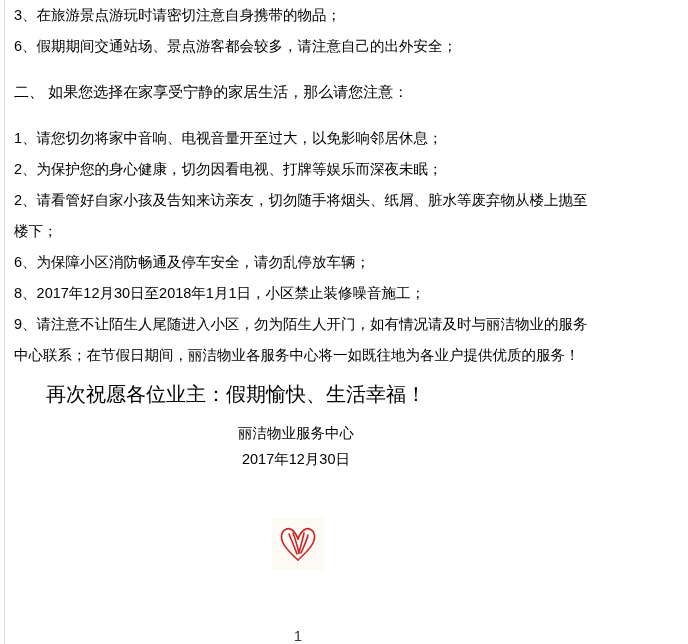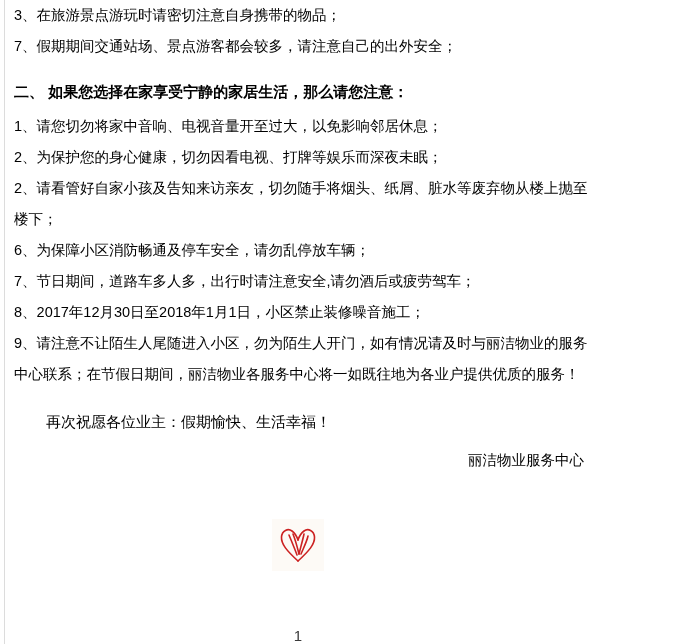"7、假期期间交通站场、景点游客都会较多，请注意自己的出外安全；" div.para { text: 7 -> 6 }
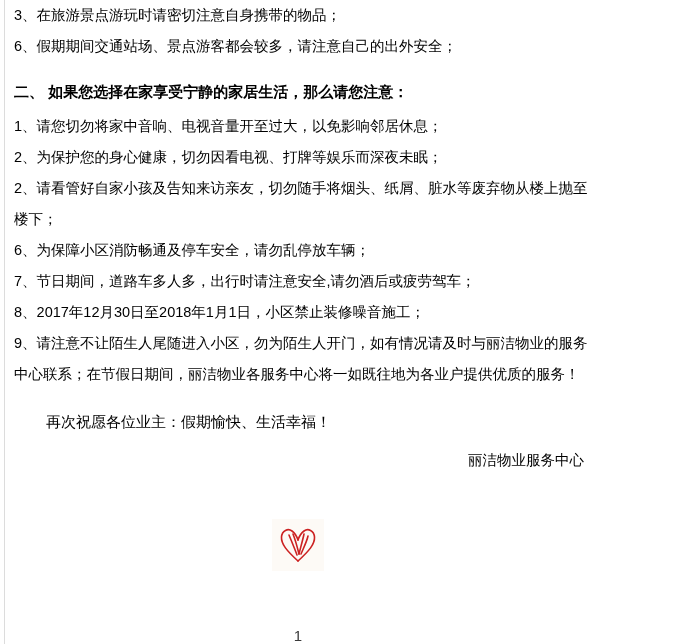"二、 如果您选择在家享受宁静的家居生活，那么请您注意：" .section-head { font-weight: bold -> normal; margin-bottom: 4px -> 16px }
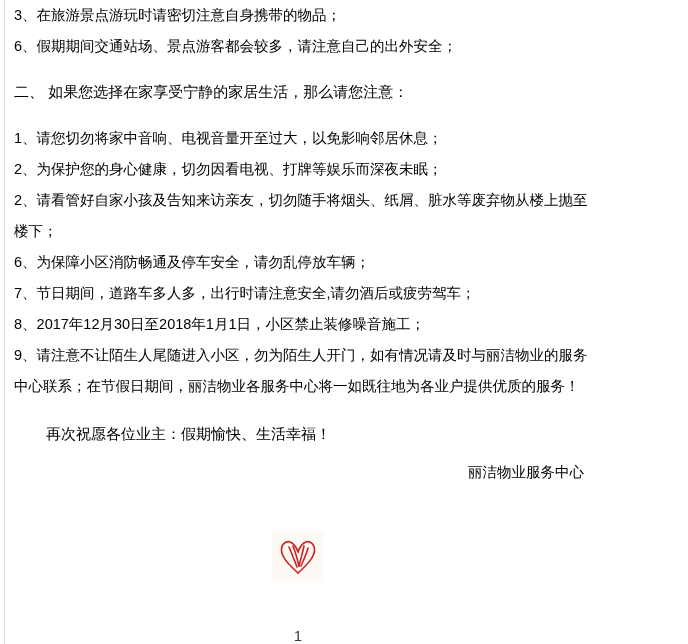"7、节日期间，道路车多人多，出行时请注意安全,请勿酒后或疲劳驾车；" div.para { html: <div>7、节日期间，道路车多人多，出行时请注意安全,请勿酒后或疲劳驾车；</div> -> none }
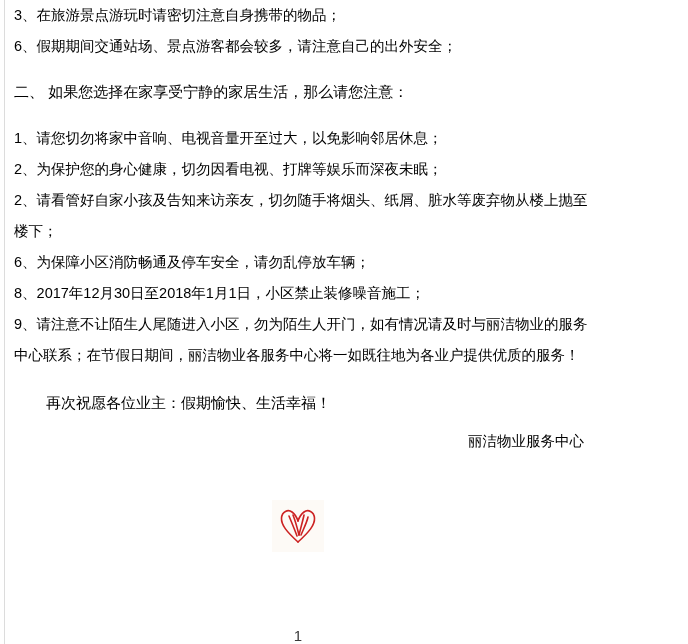"再次祝愿各位业主：假期愉快、生活幸福！" .wish { font-size: 15px -> 20px; margin-top: 8px -> none }
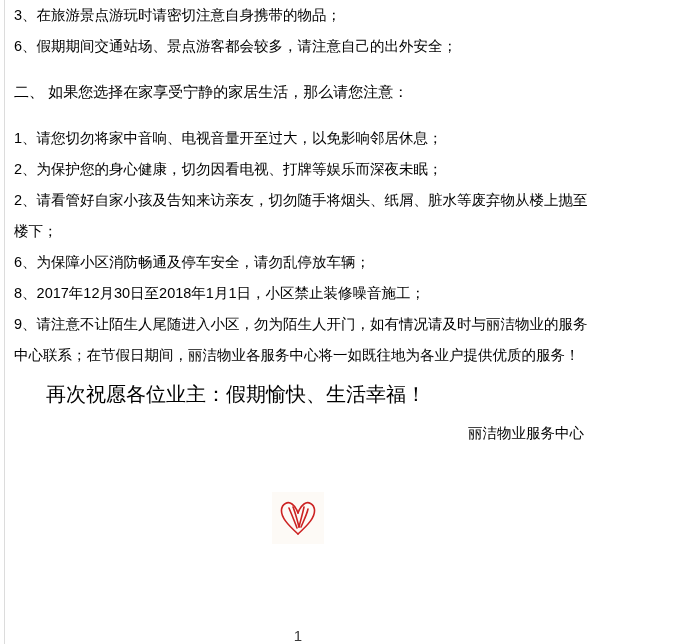"丽洁物业服务中心" .sign { text-align: right -> center }
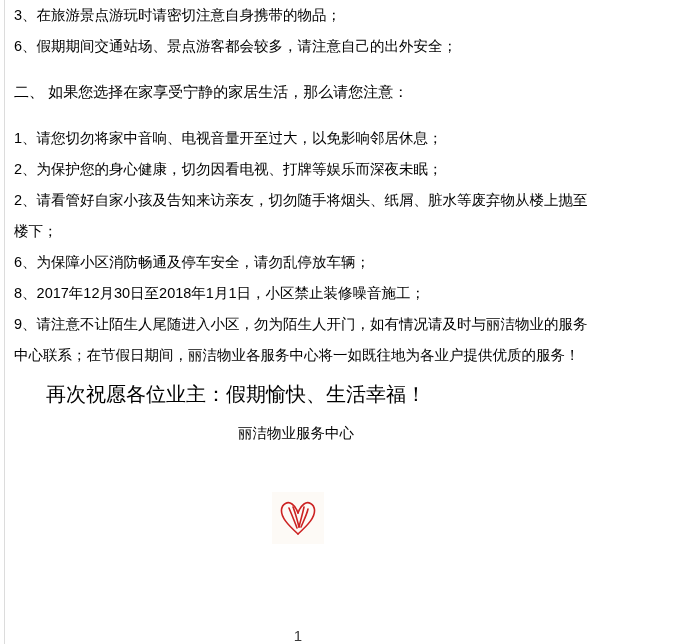"2017年12月30日" div { html: none -> <div>2017年12月30日</div> }
